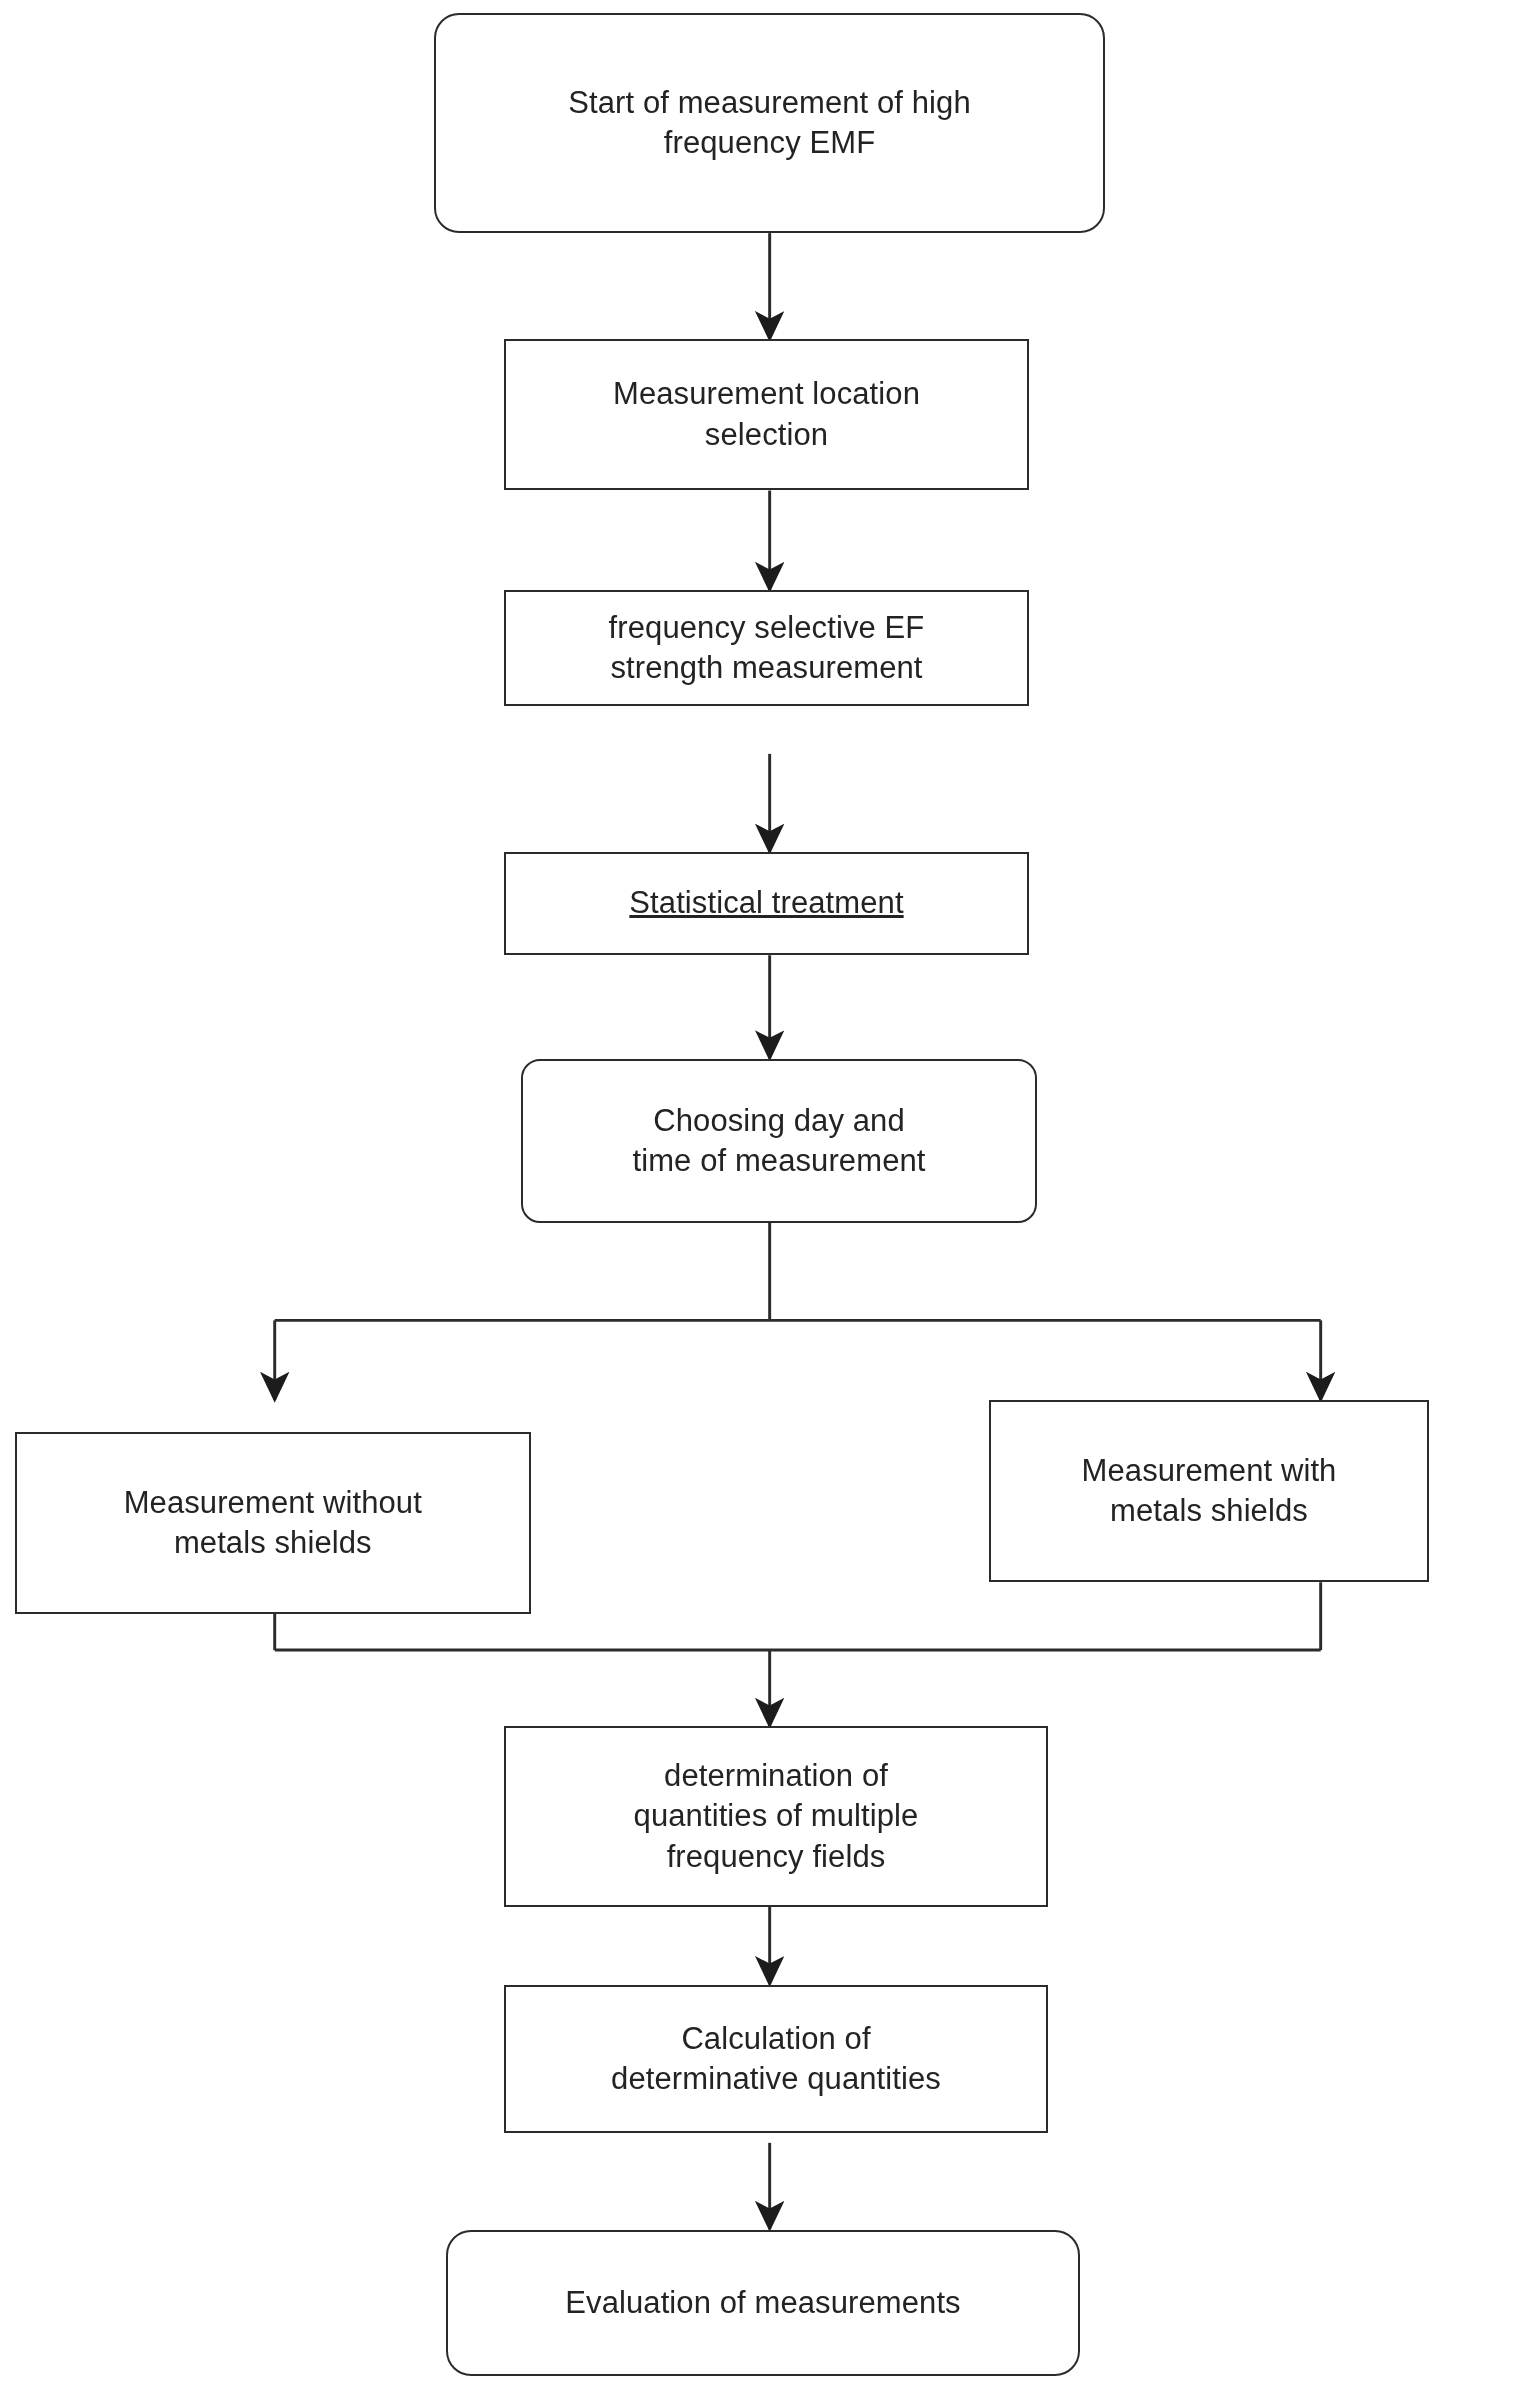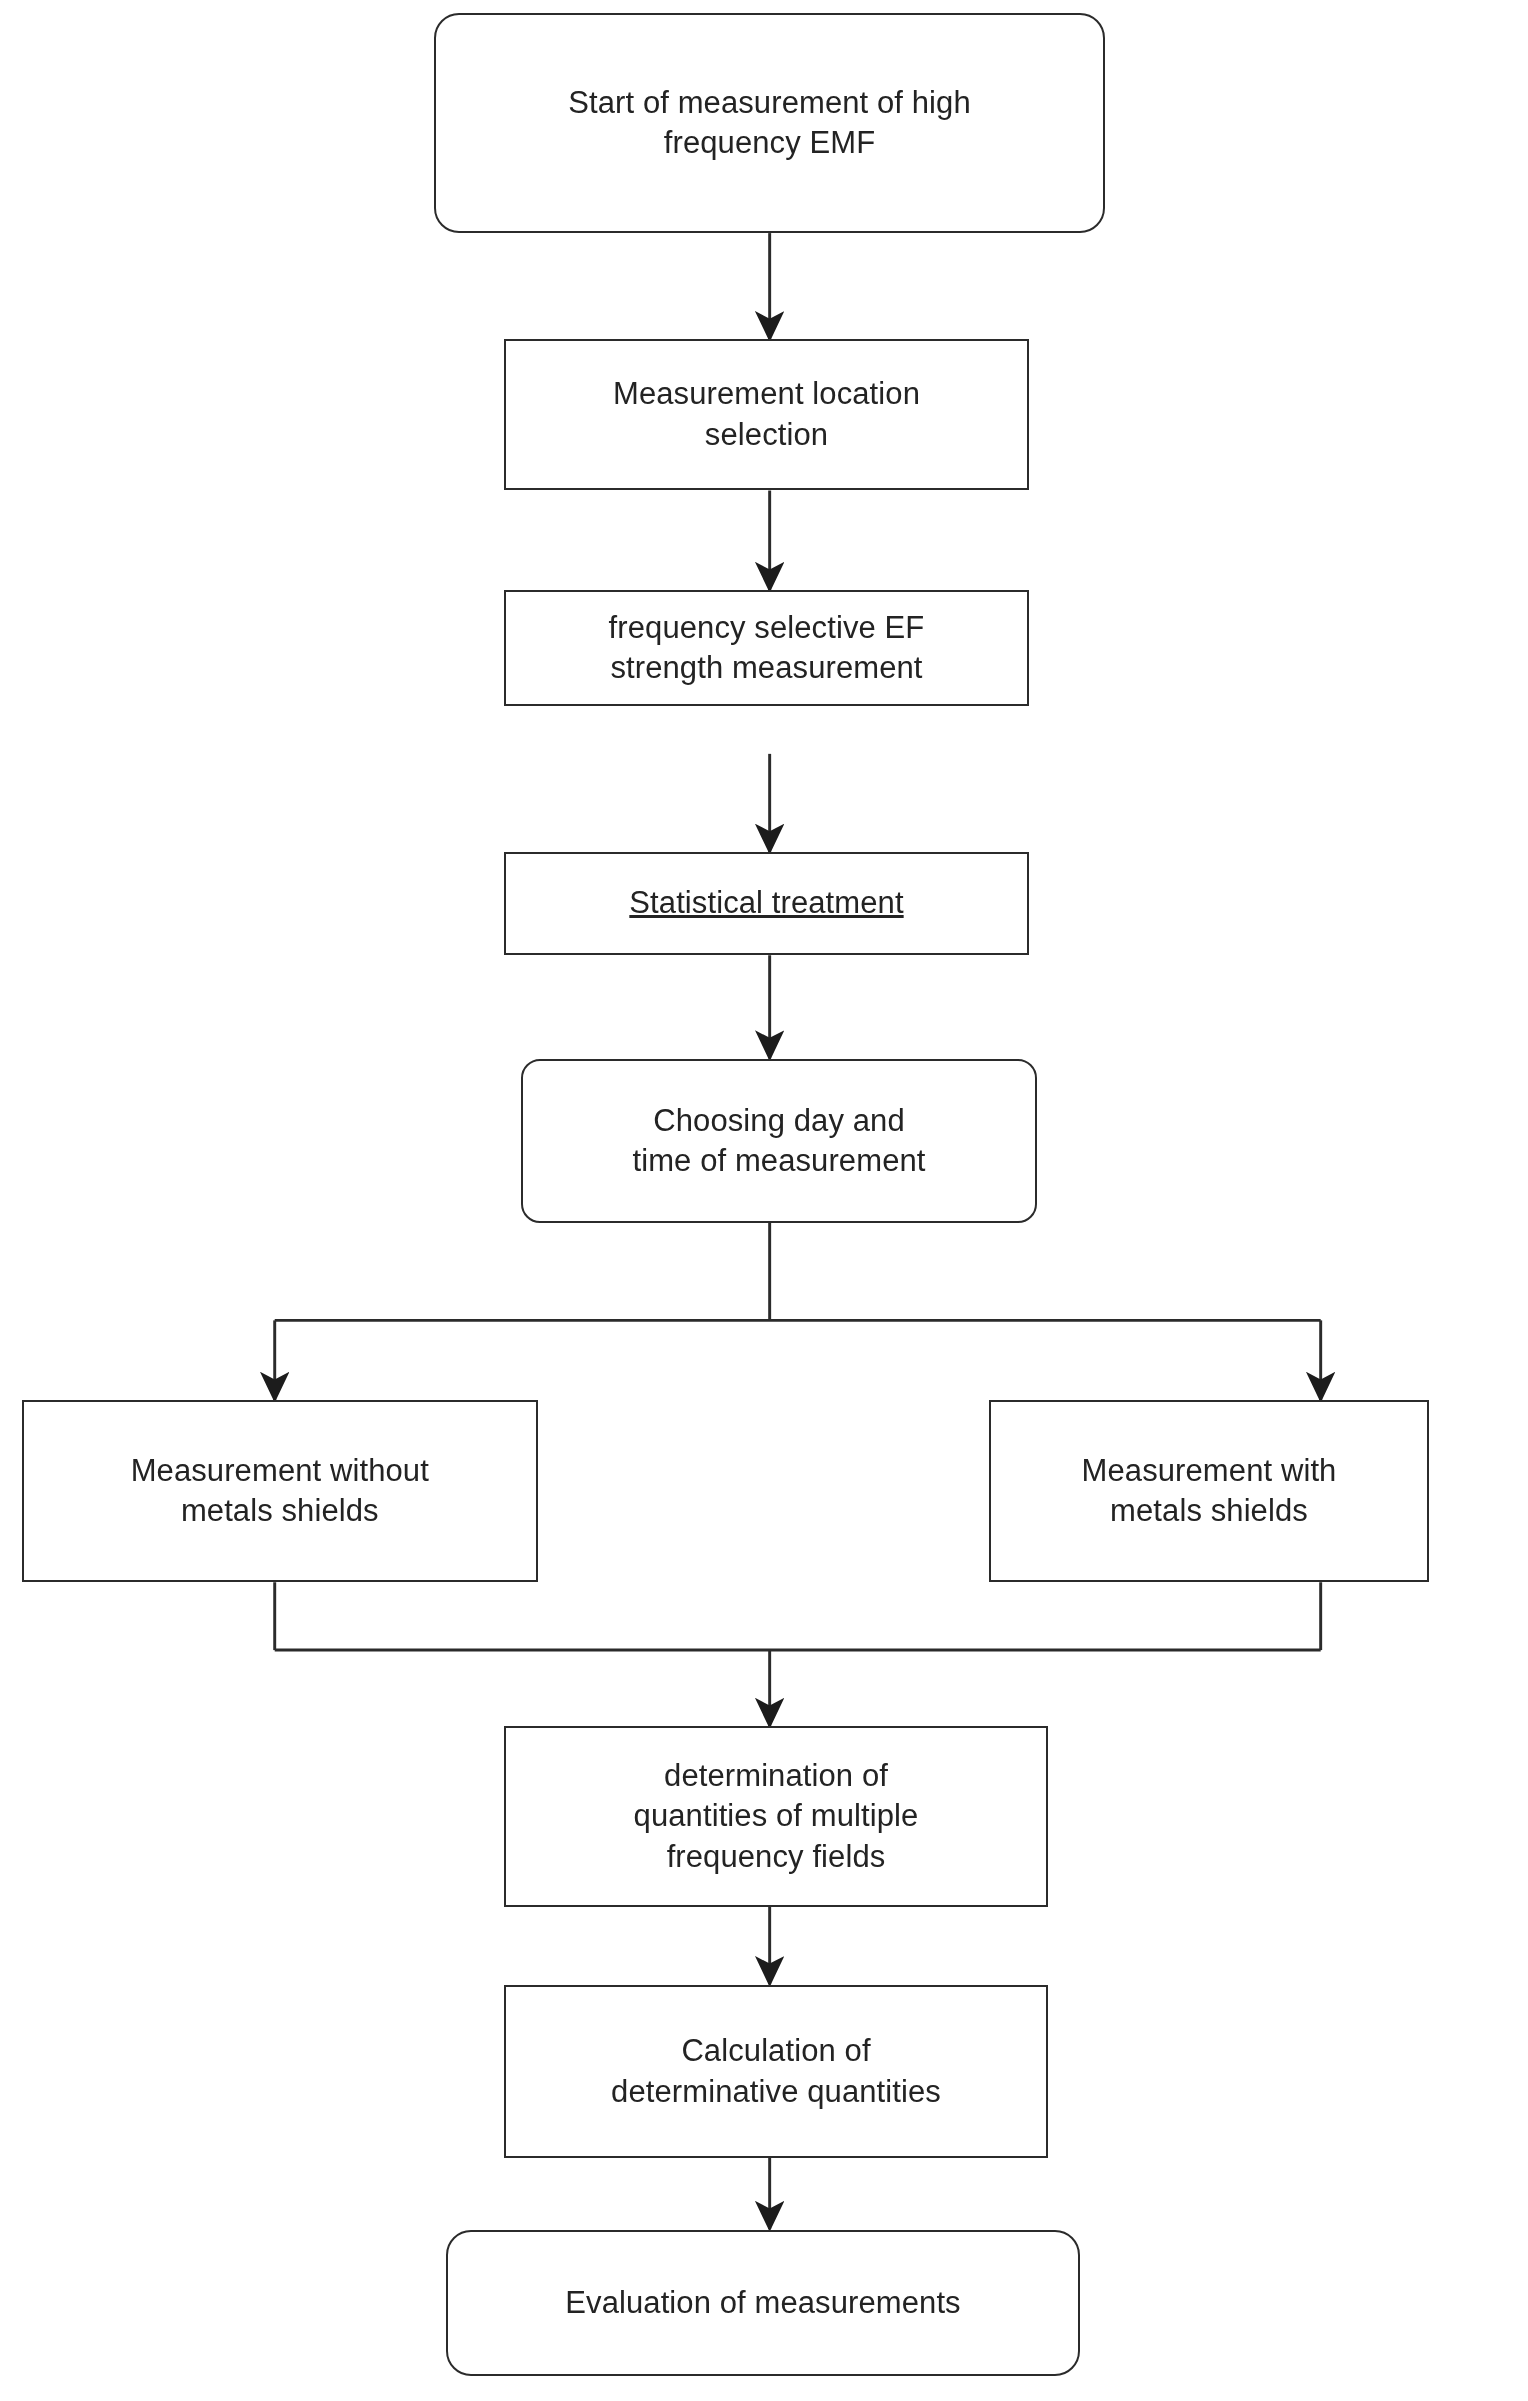"Measurement without" div.node { margin-left: 7px -> none; top: 1400px -> 1432px }
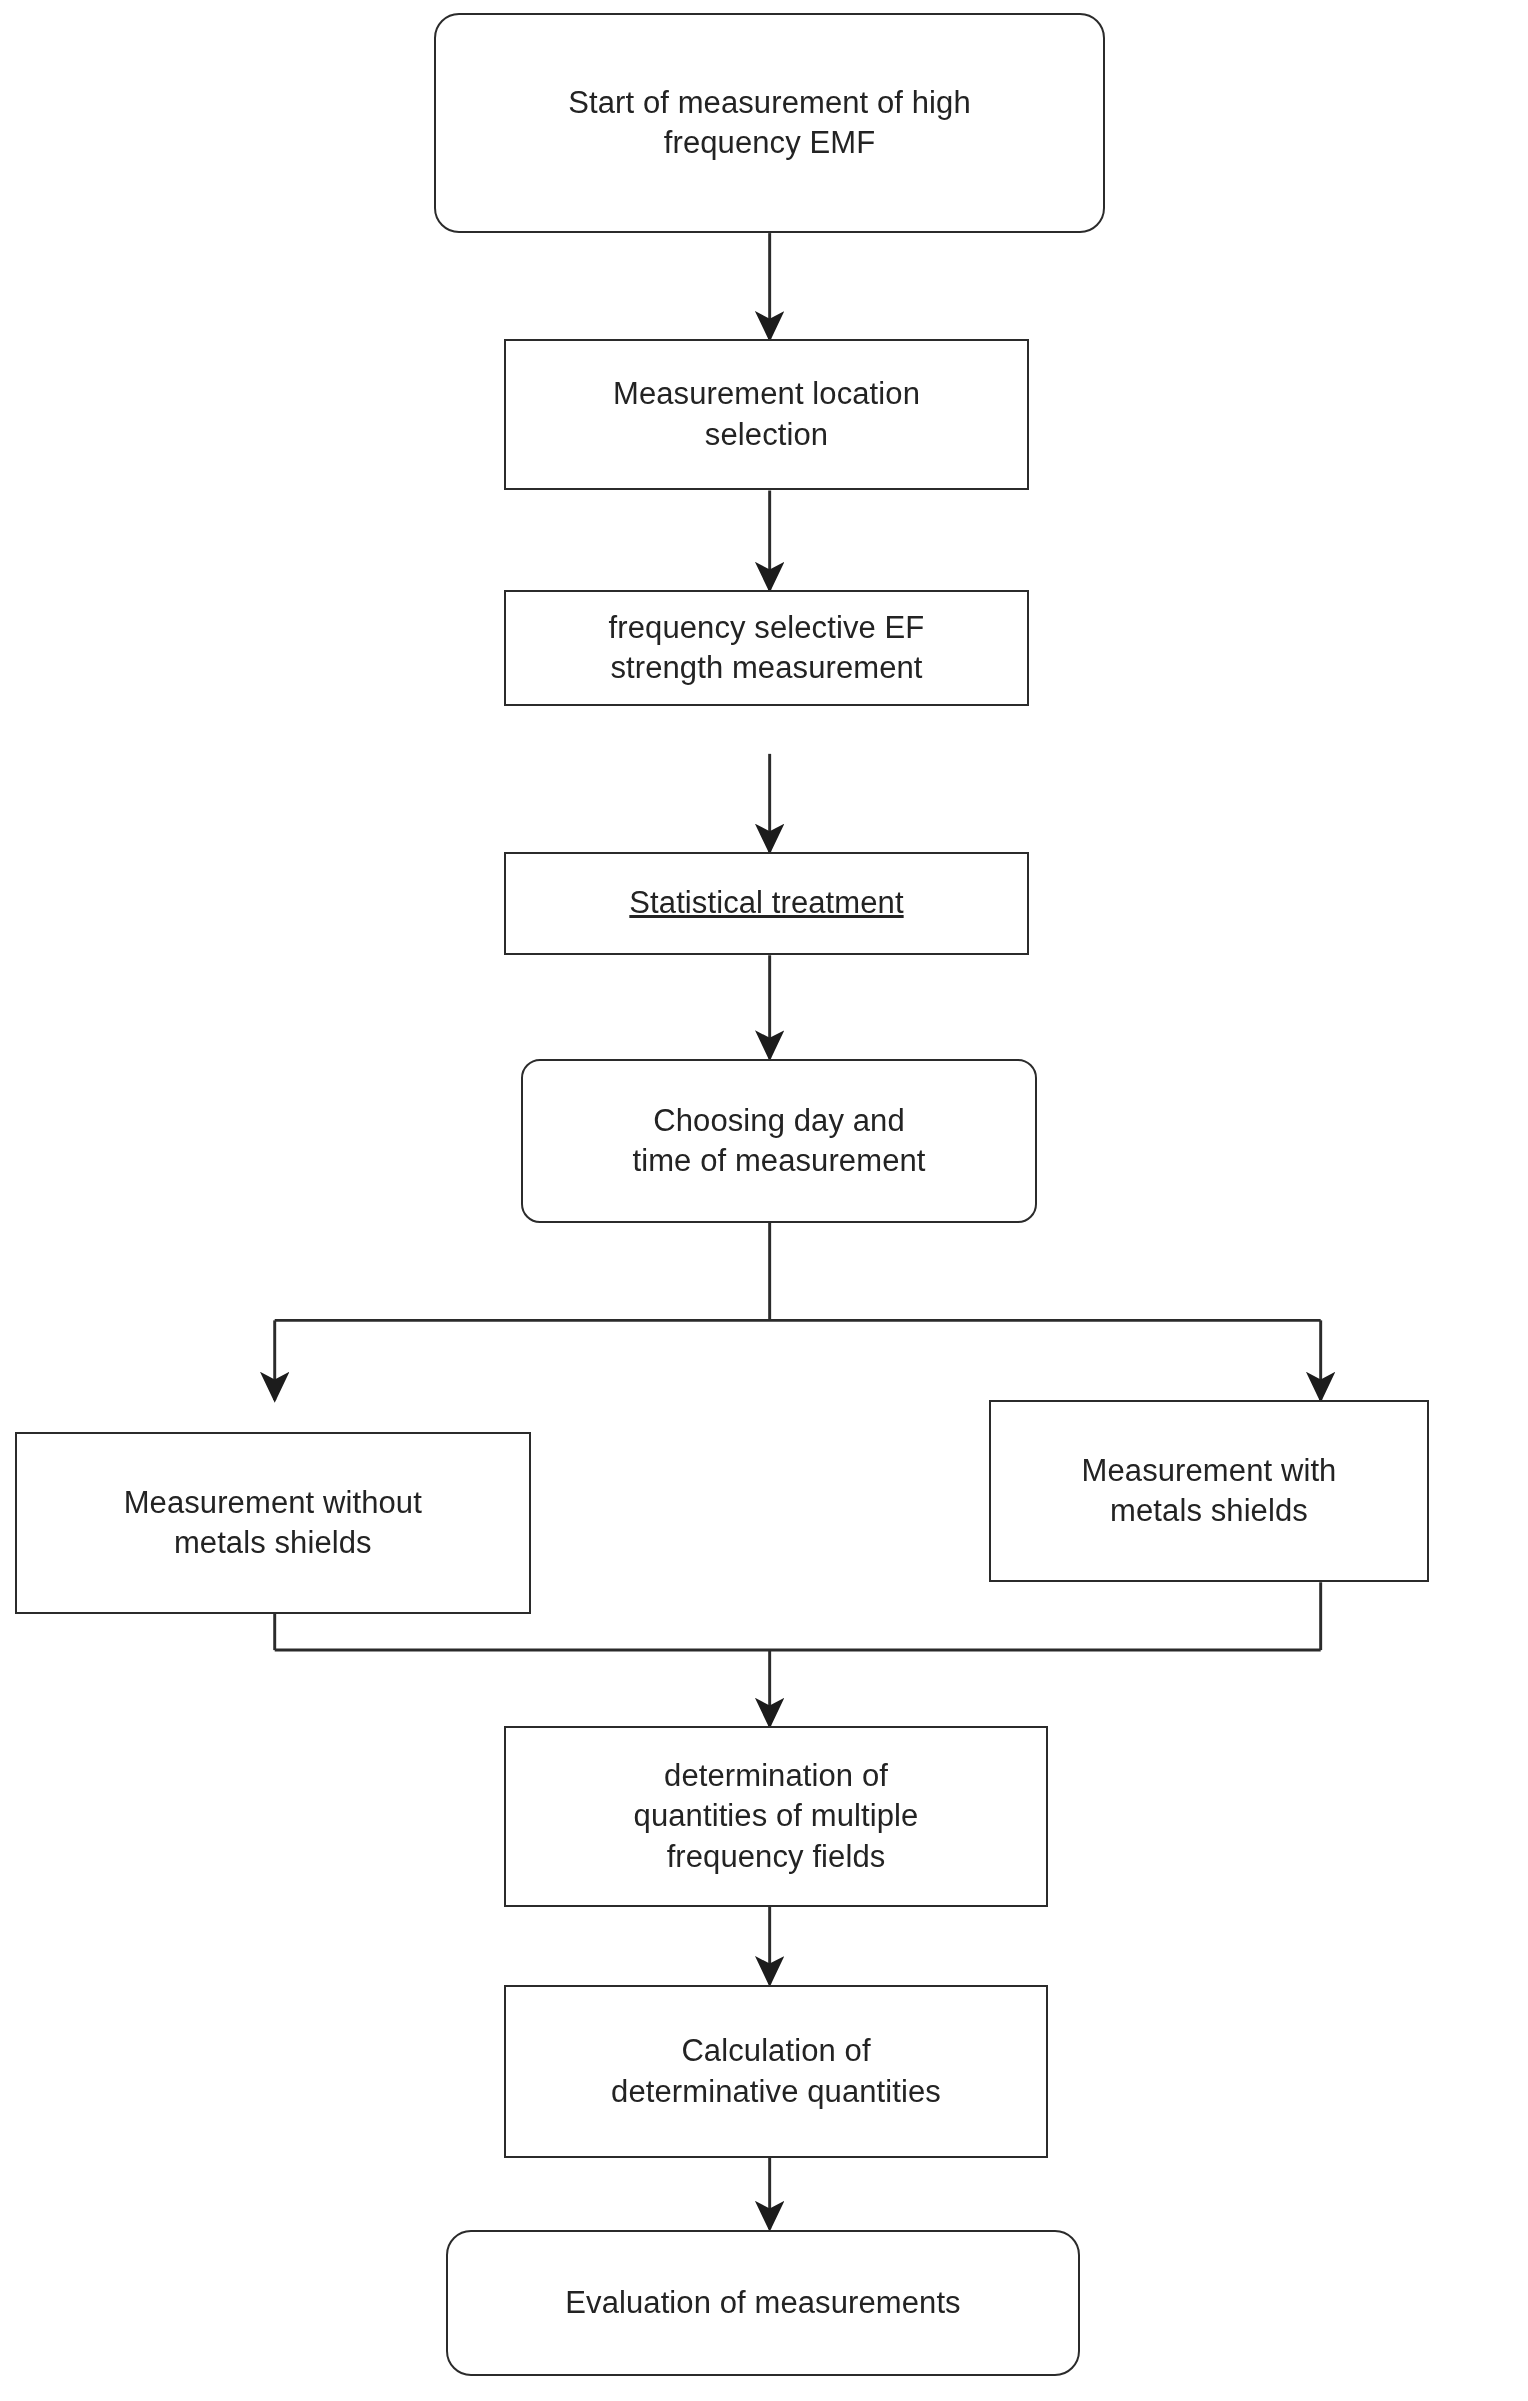"Calculation of" div.node { height: 173px -> 148px }
